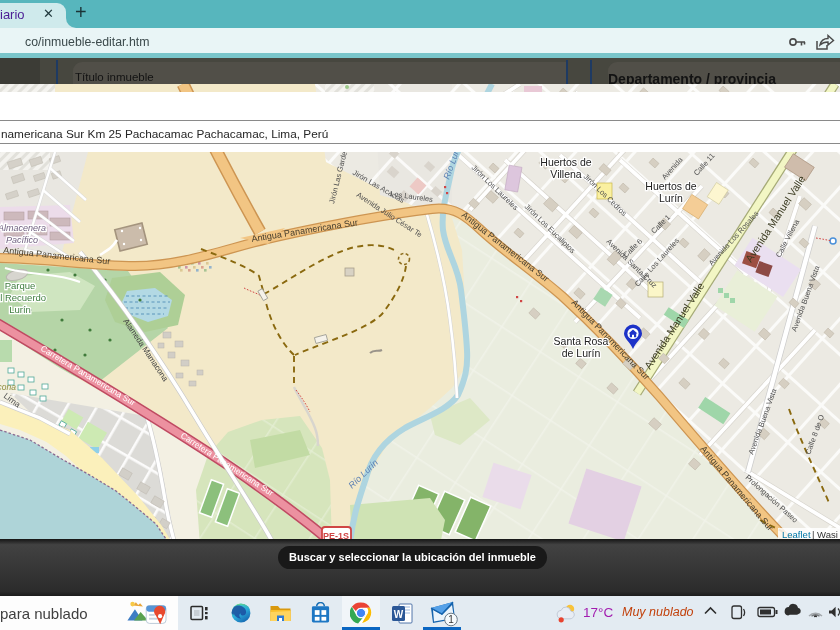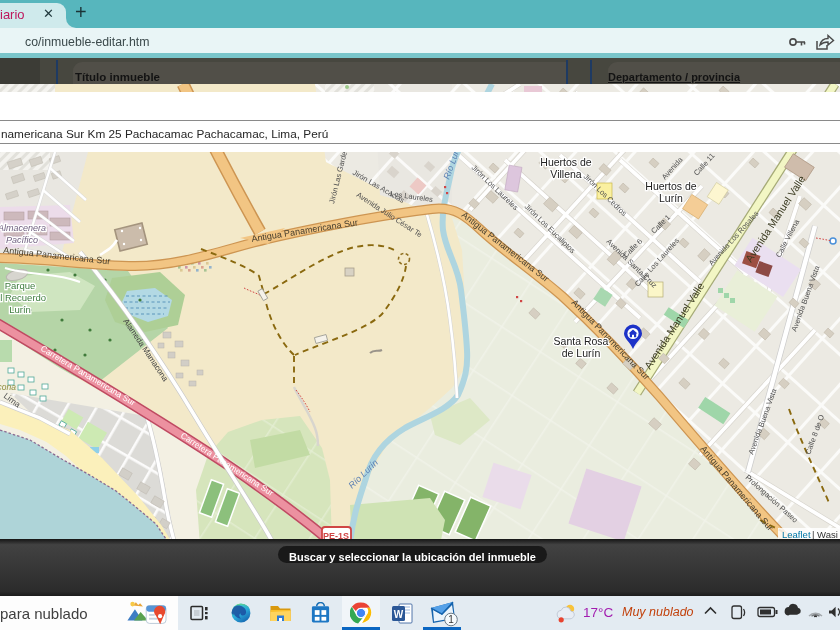"iario" div.abs { color: #be185d -> #4c1d95 }
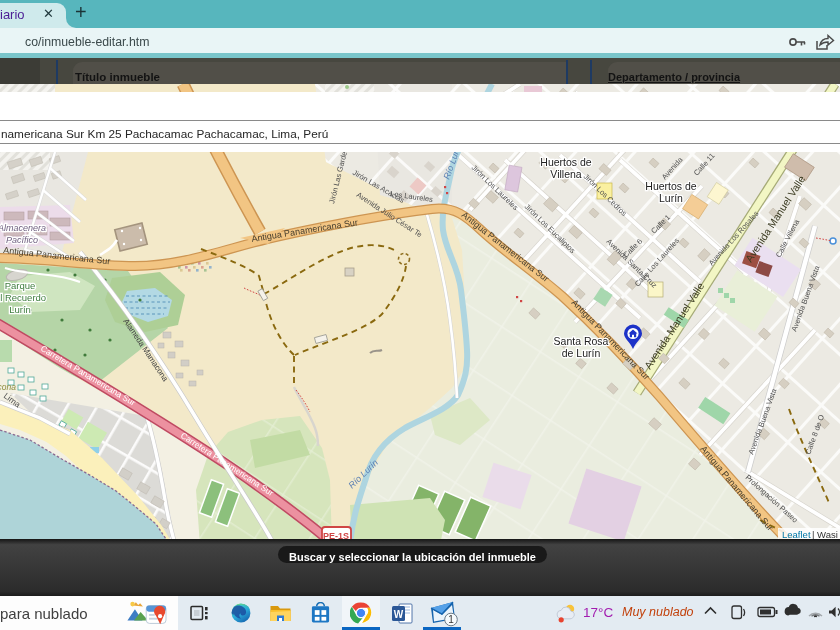"Título inmueble" div.abs { font-weight: bold -> normal }
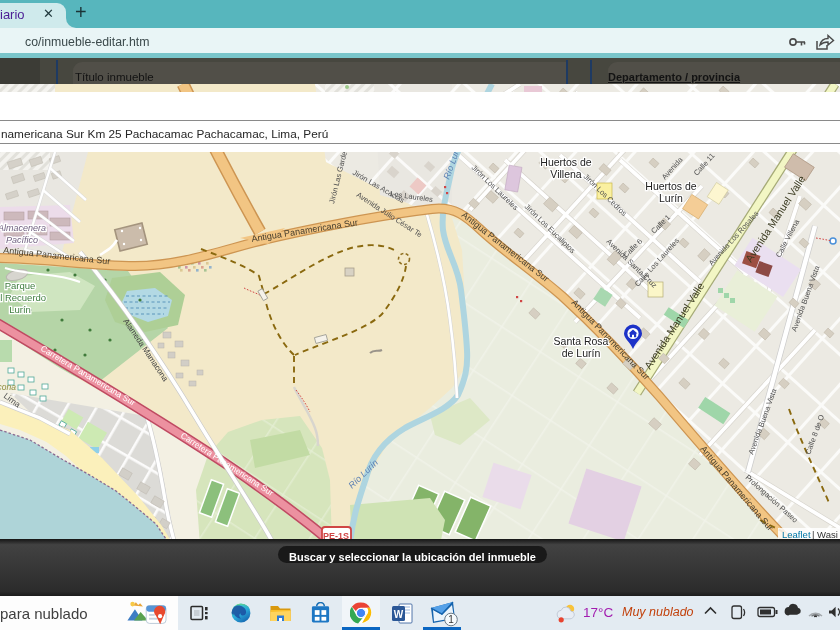"Departamento / provincia" div.abs { font-size: 11px -> 14px }
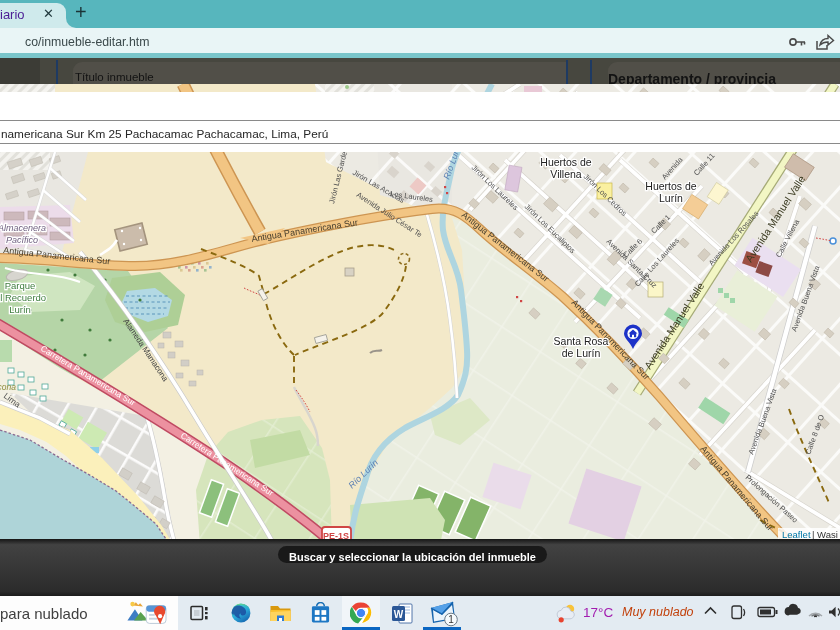"Buscar y seleccionar la ubicación" div.abs { height: 17px -> 23px }
